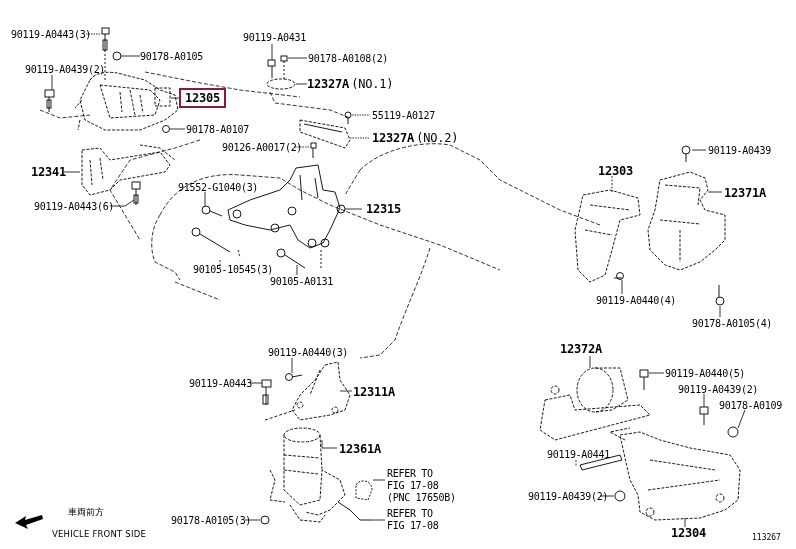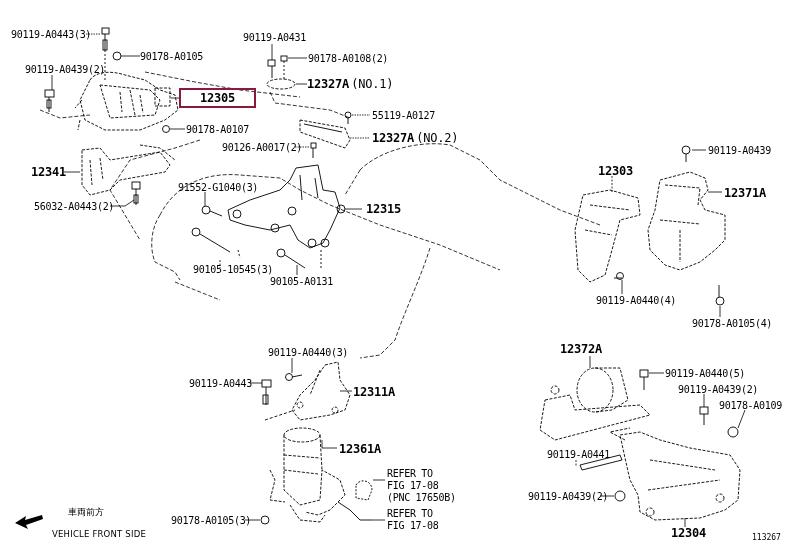"12305" .hl { padding: 0 18px -> 0 3px }
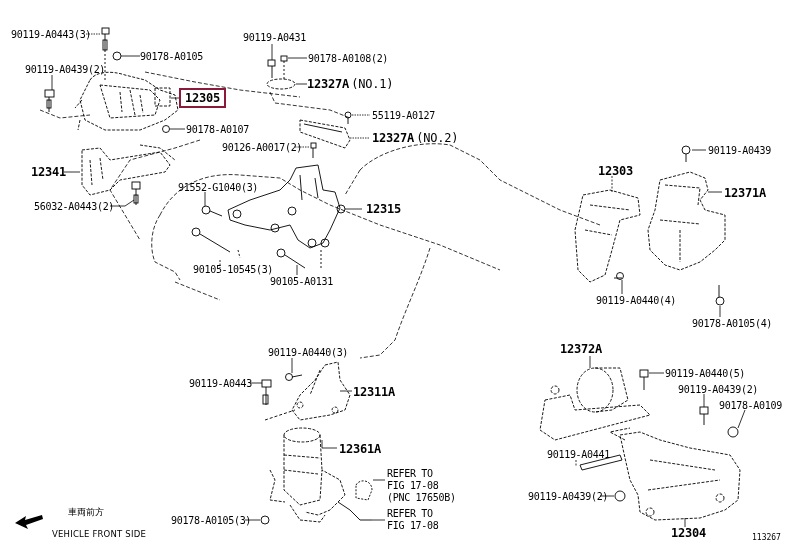"56032-A0443(2)" div.lbl { text: 56032-A0443(2 -> 90119-A0443(6 }
